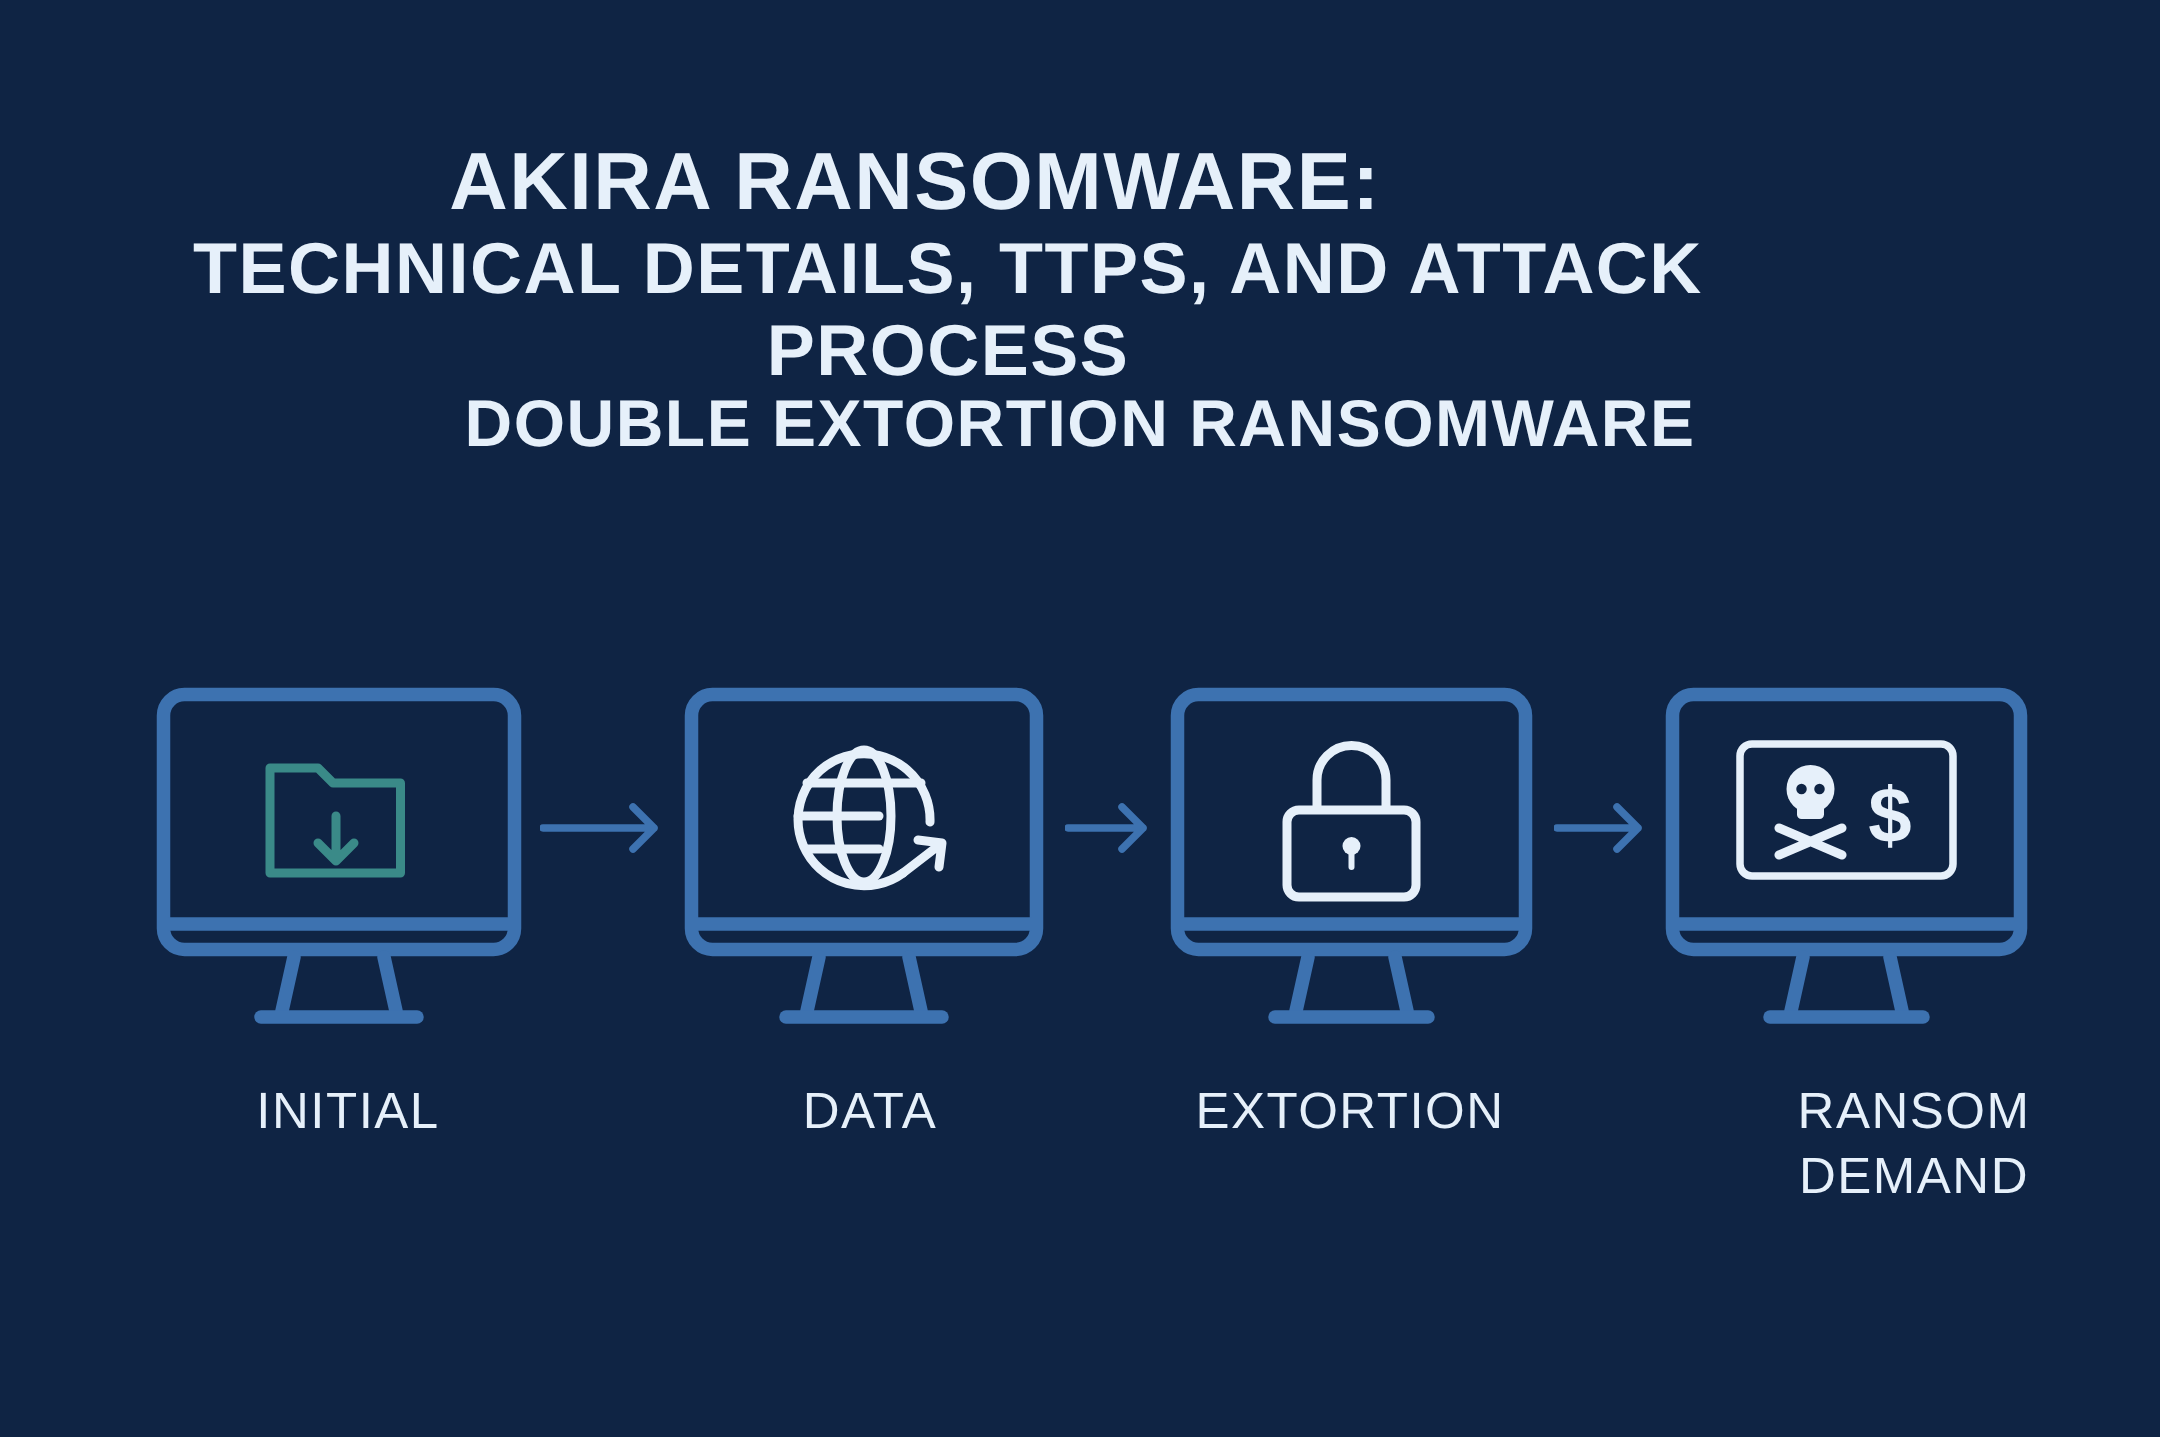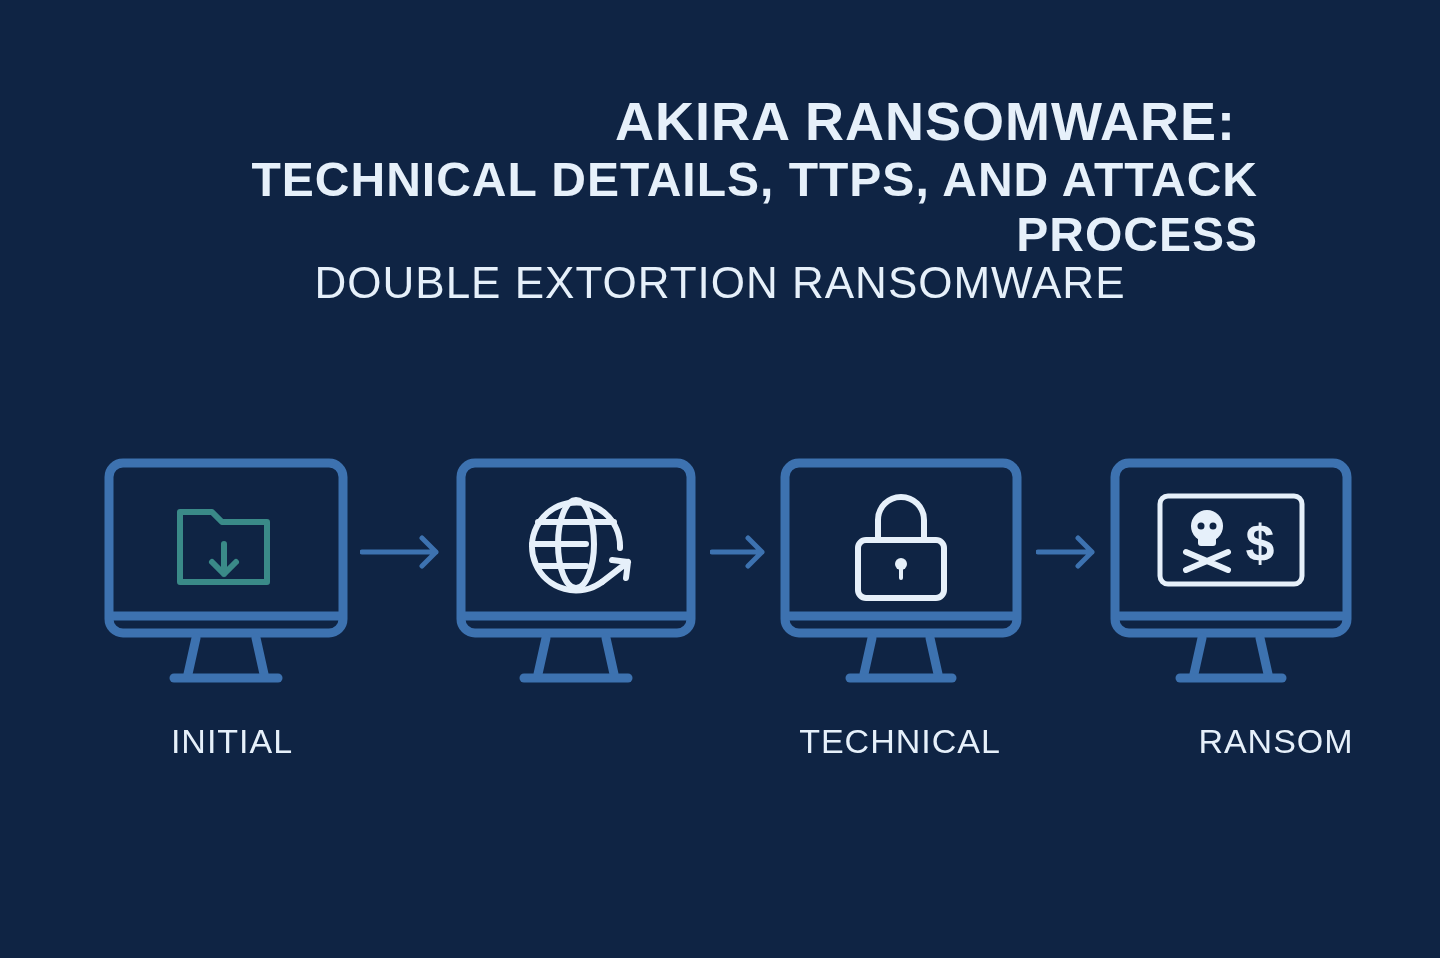"AKIRA RANSOMWARE:" .title { left: 16px -> 0; text-align: right -> center }
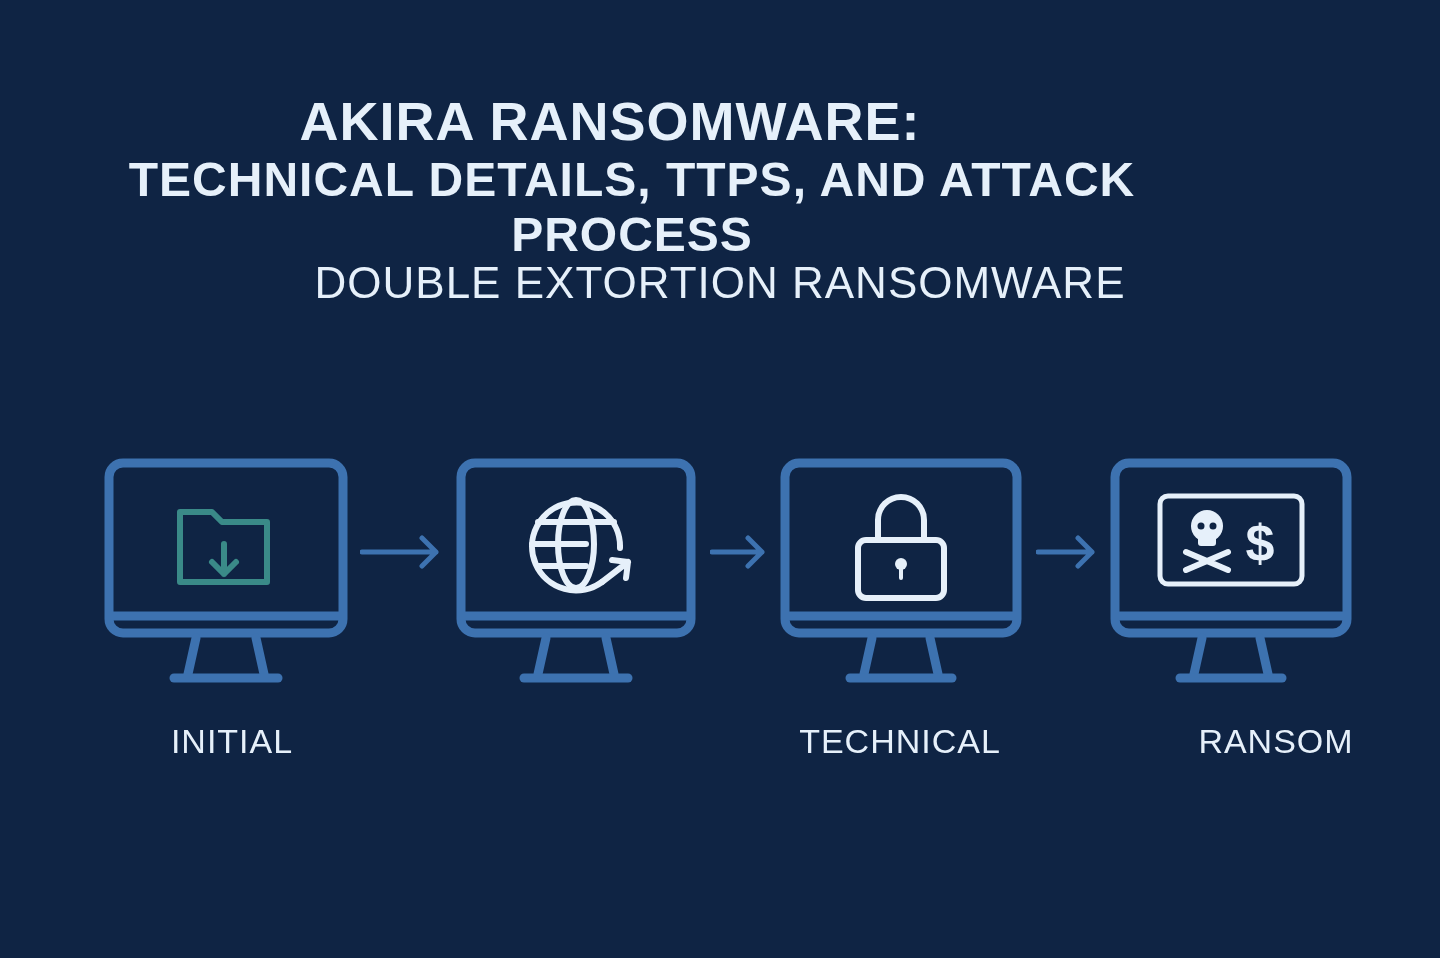"DOUBLE EXTORTION RANSOMWARE" .sub { font-weight: normal -> bold }
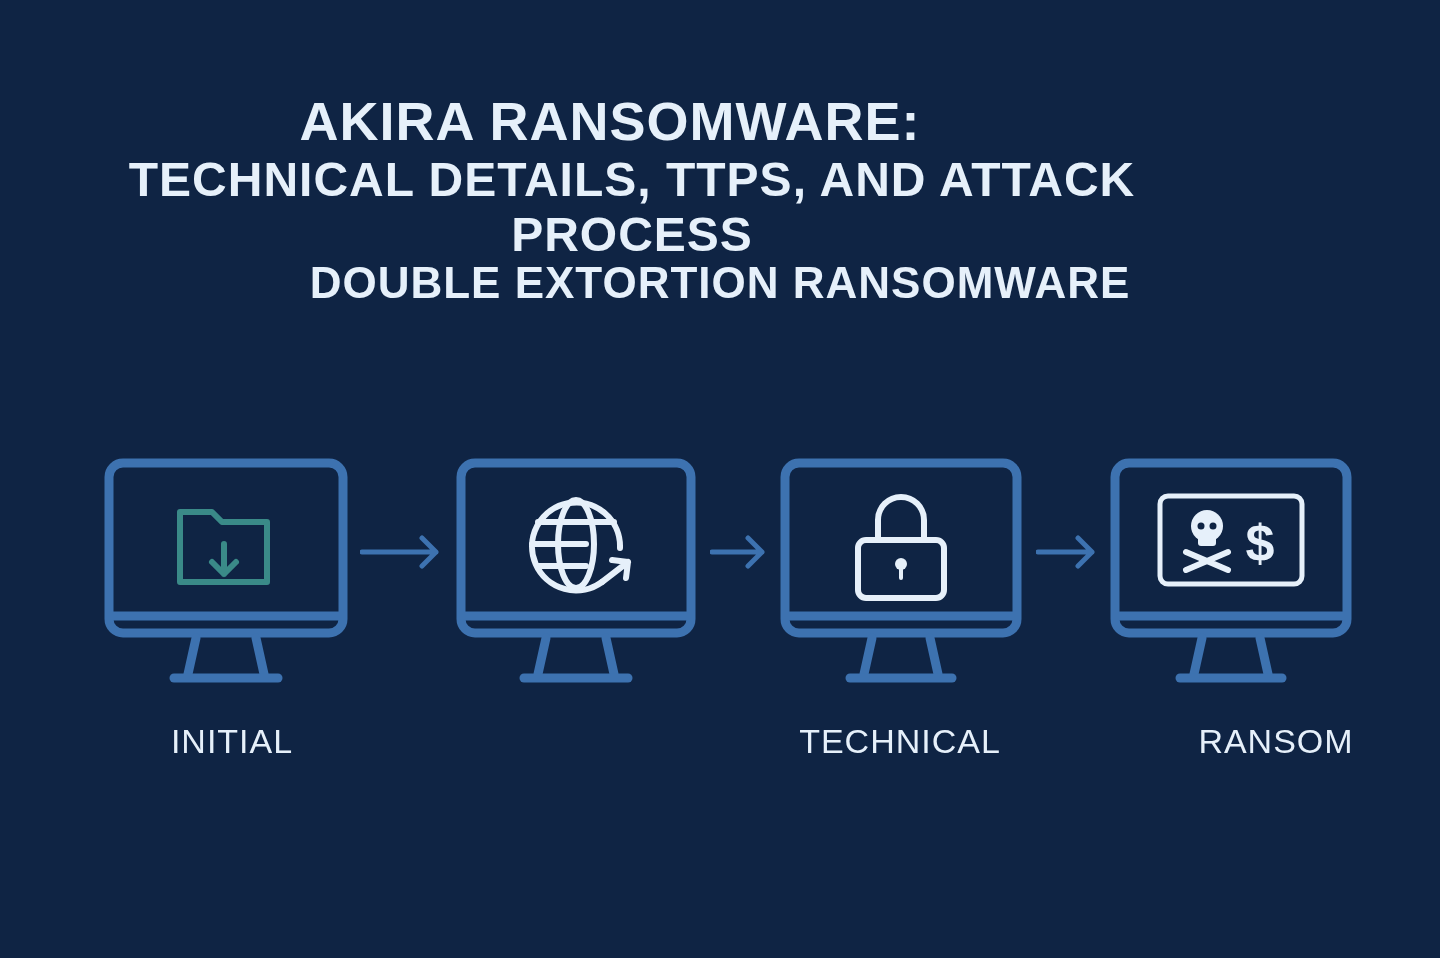"DATA" span { html: none -> <span>DATA</span> }
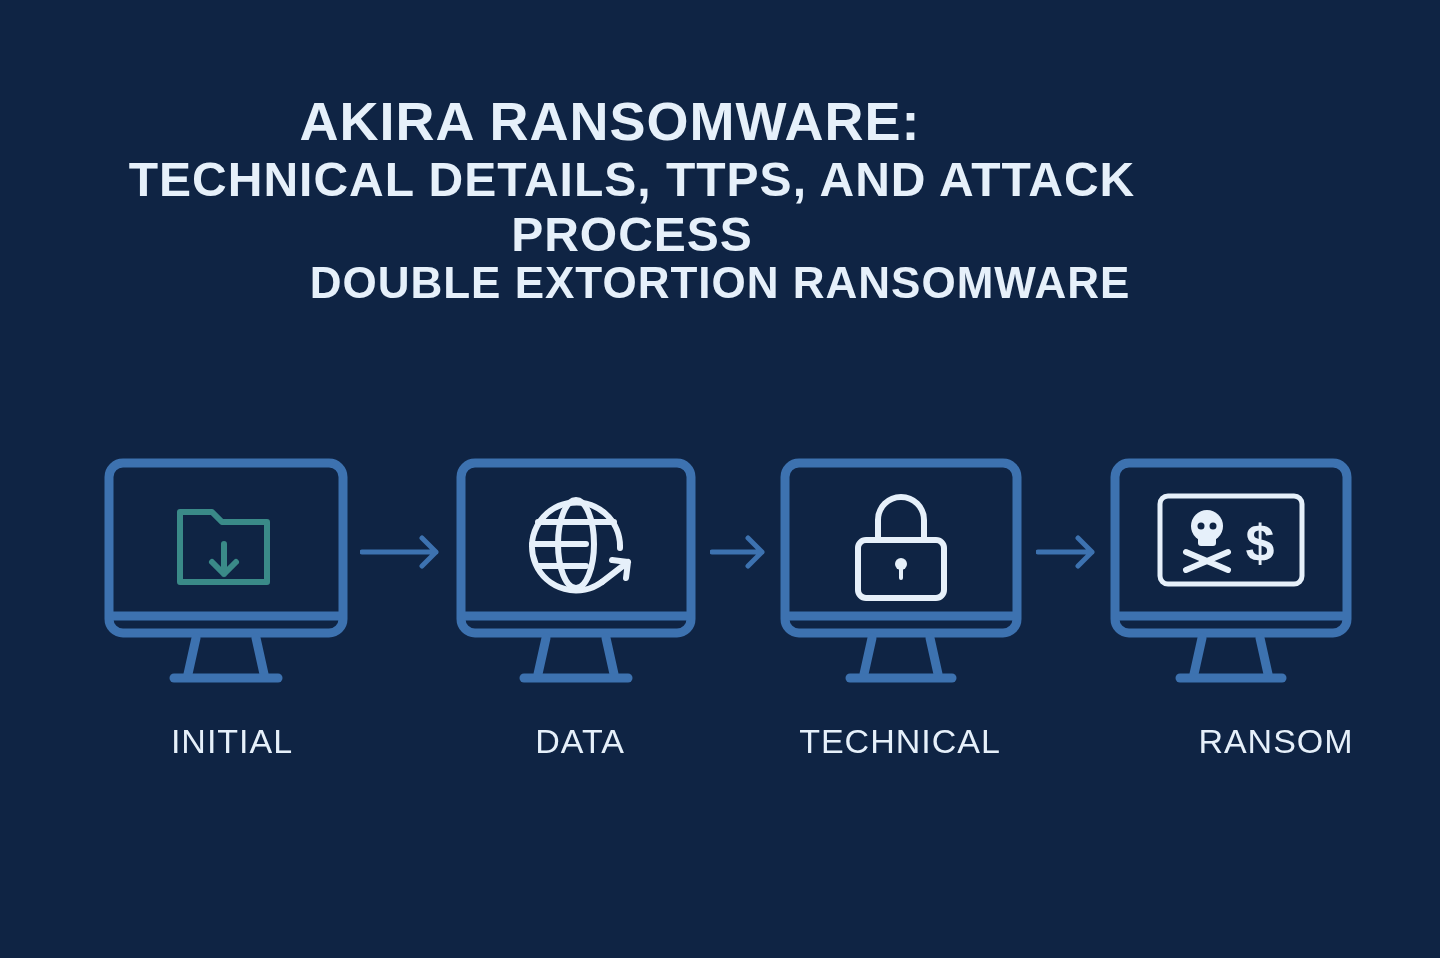"TECHNICAL" span { text: TECHNICAL -> EXTORTION }
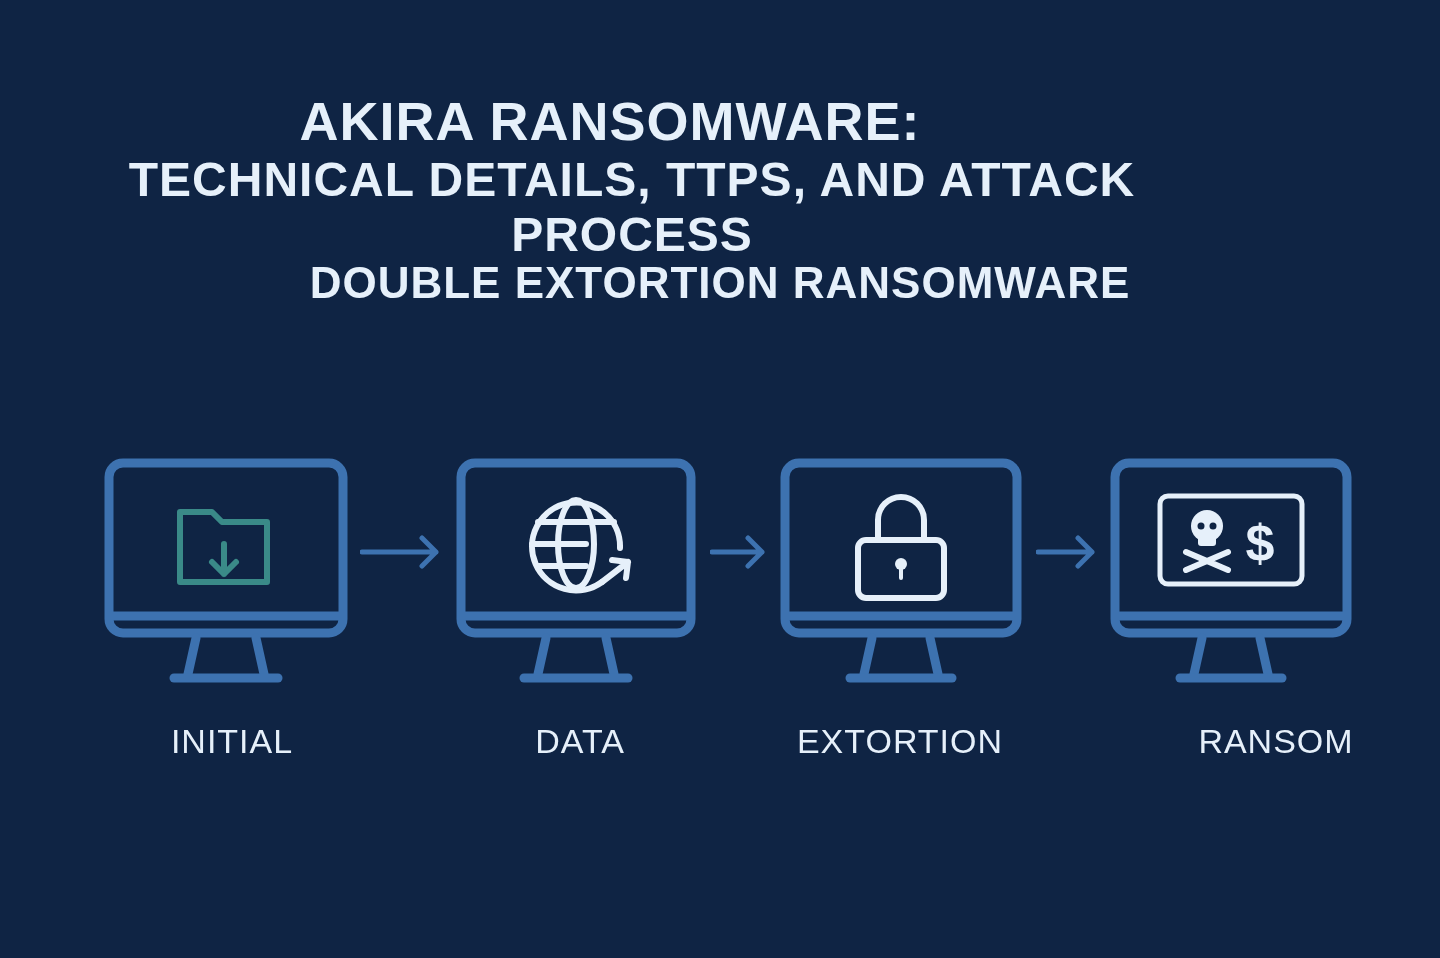"DEMAND" span { html: none -> <span>DEMAND</span> }
